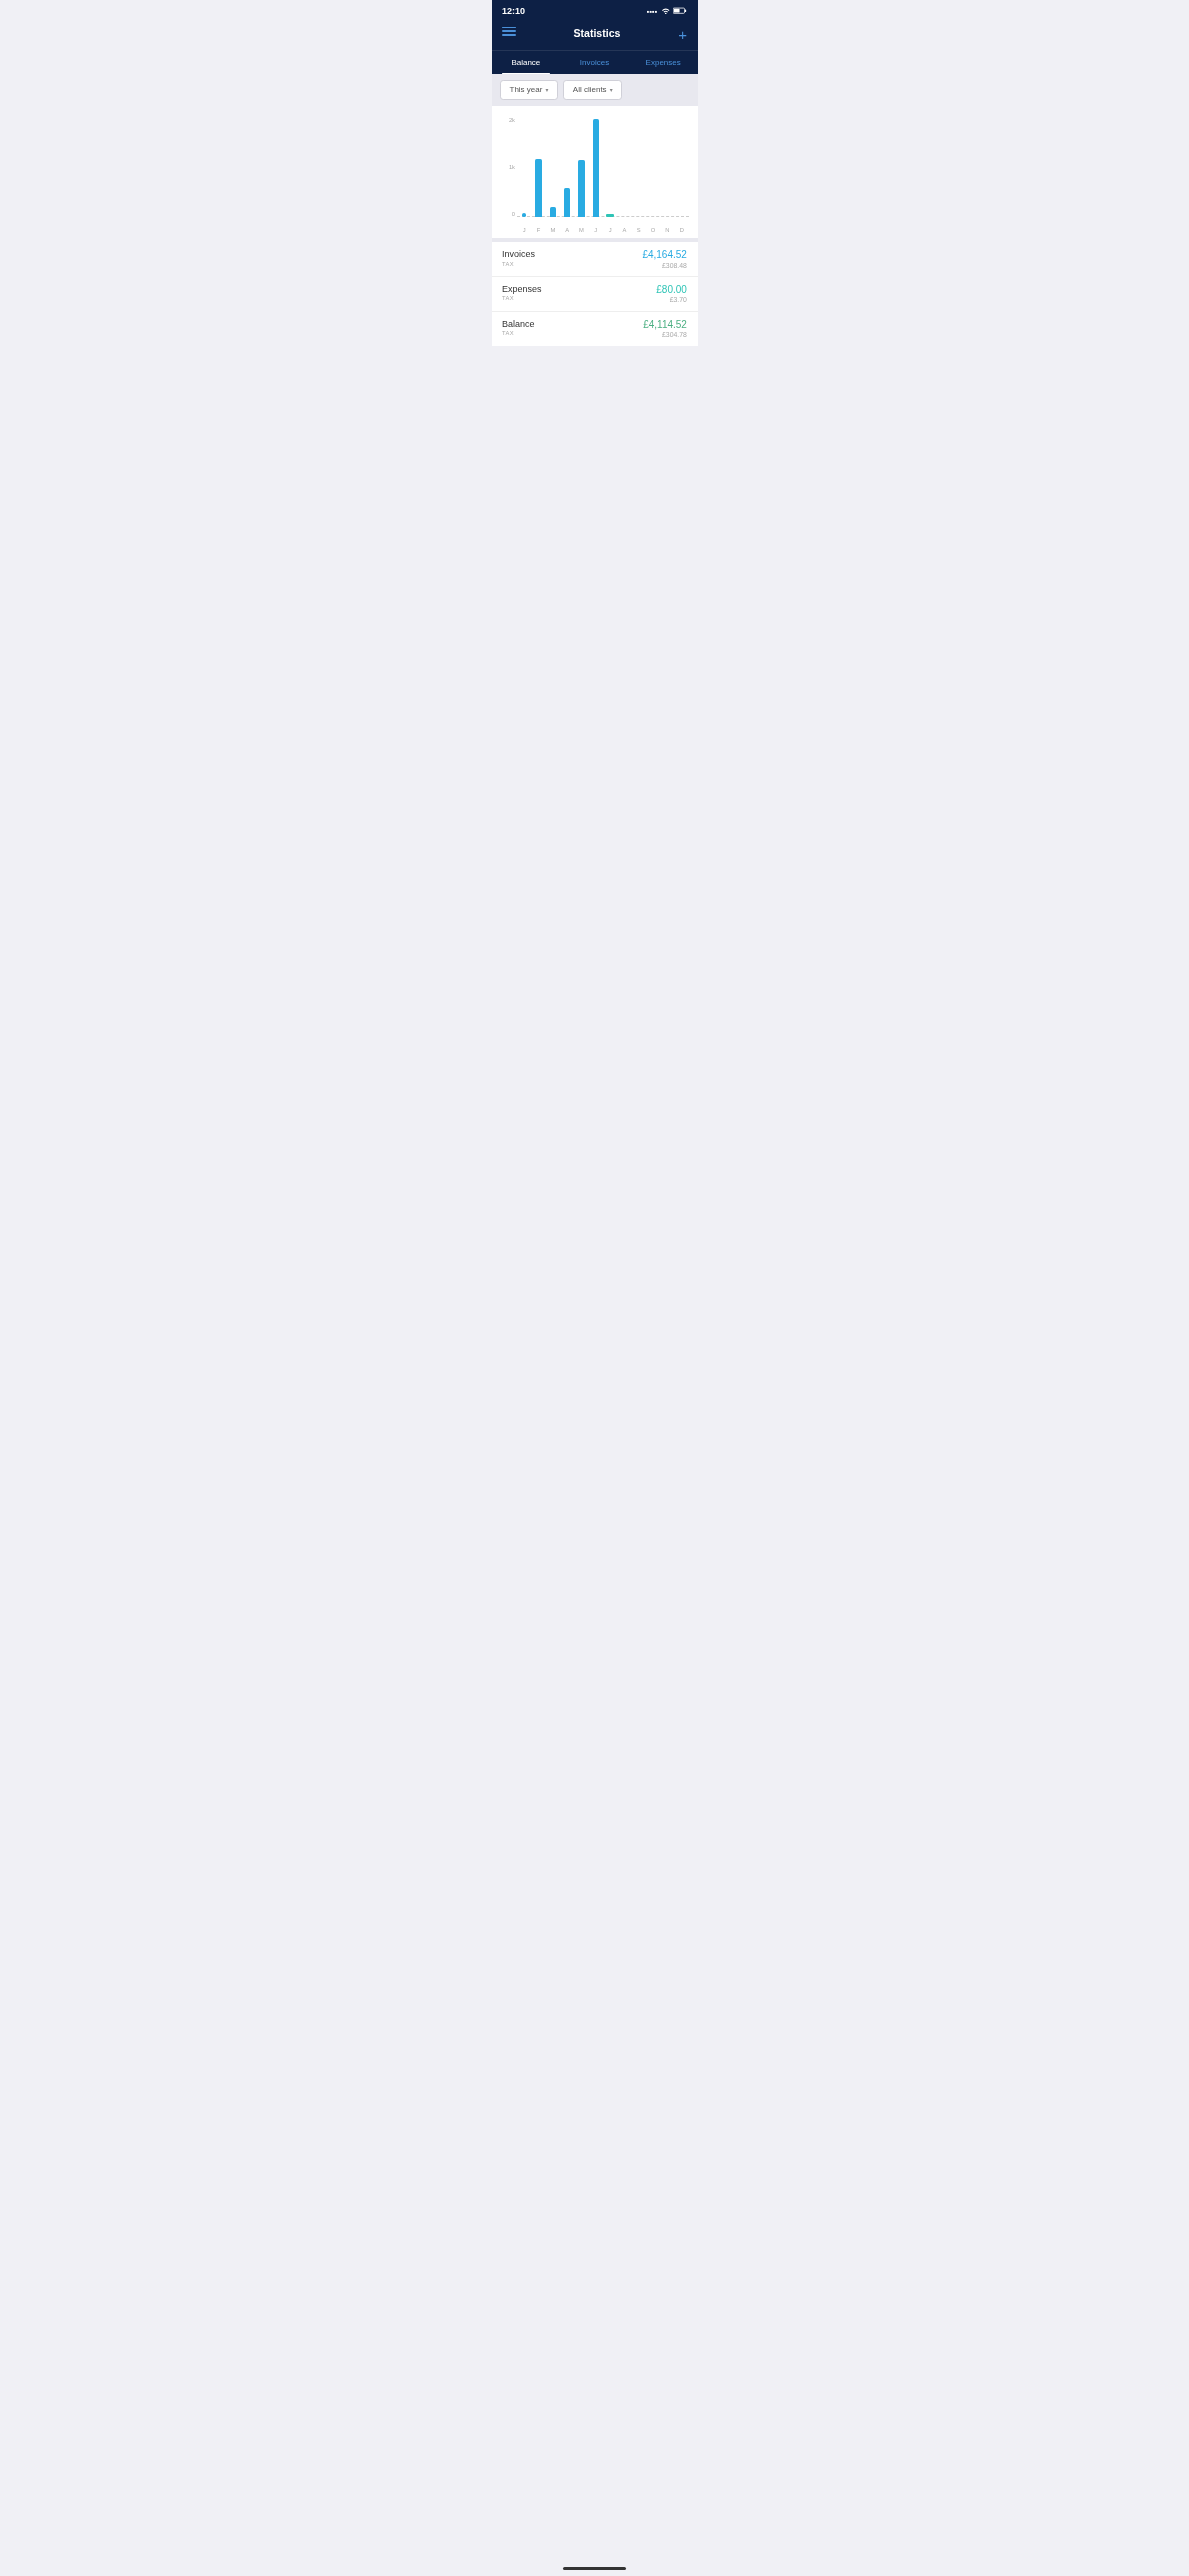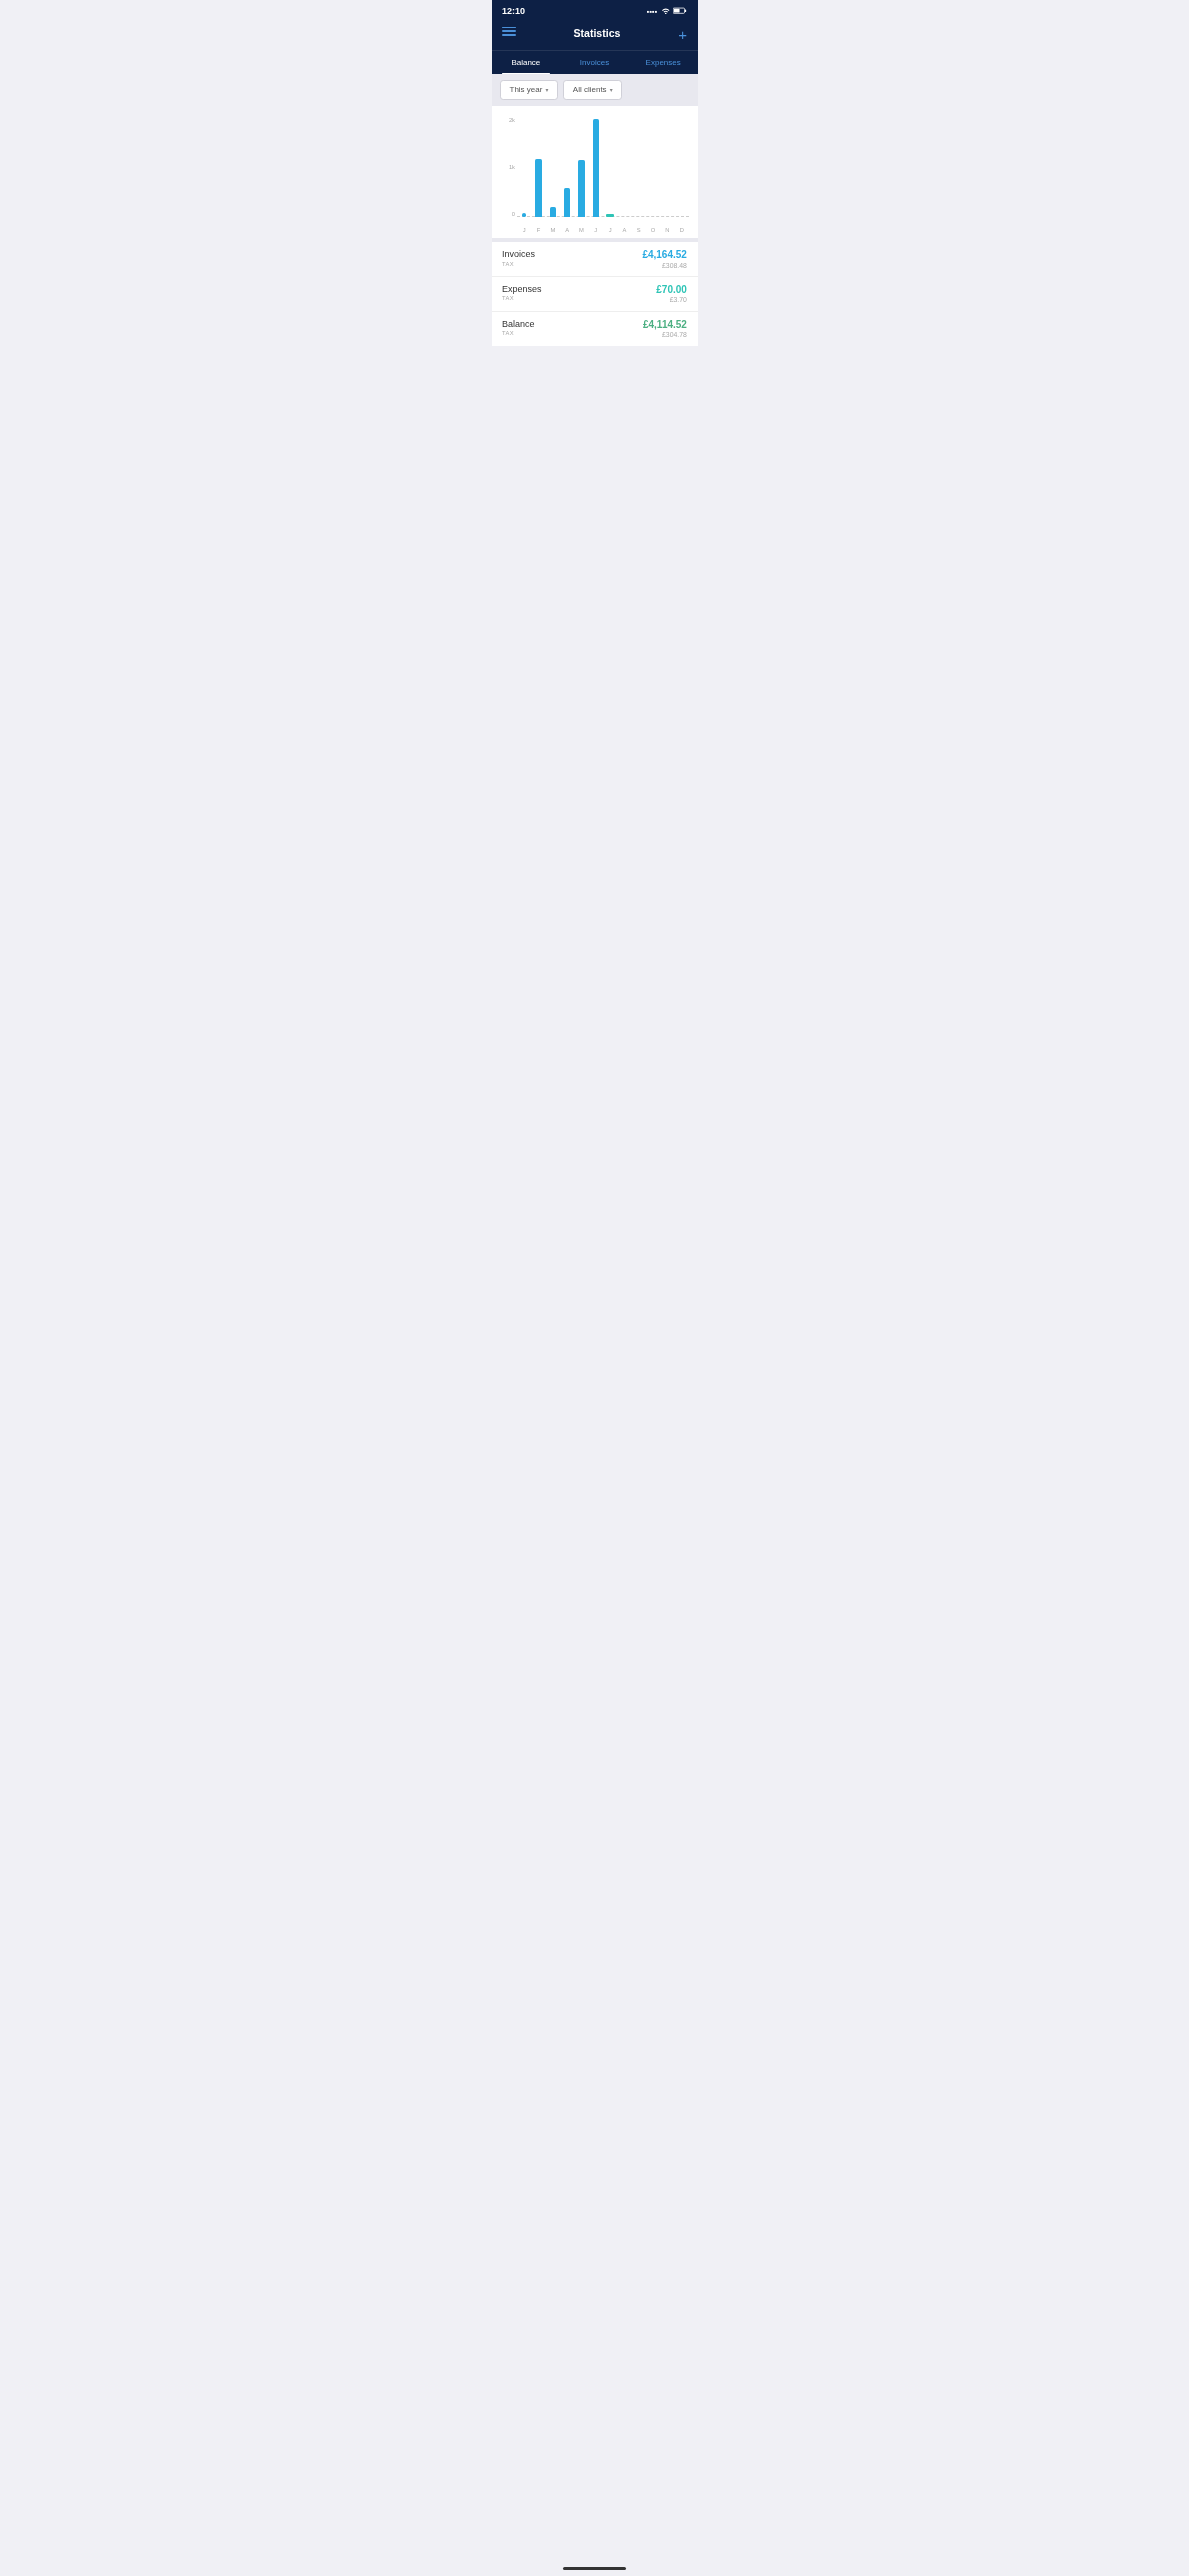"£4,164.52" .summary-amount { font-weight: 700 -> 400 }
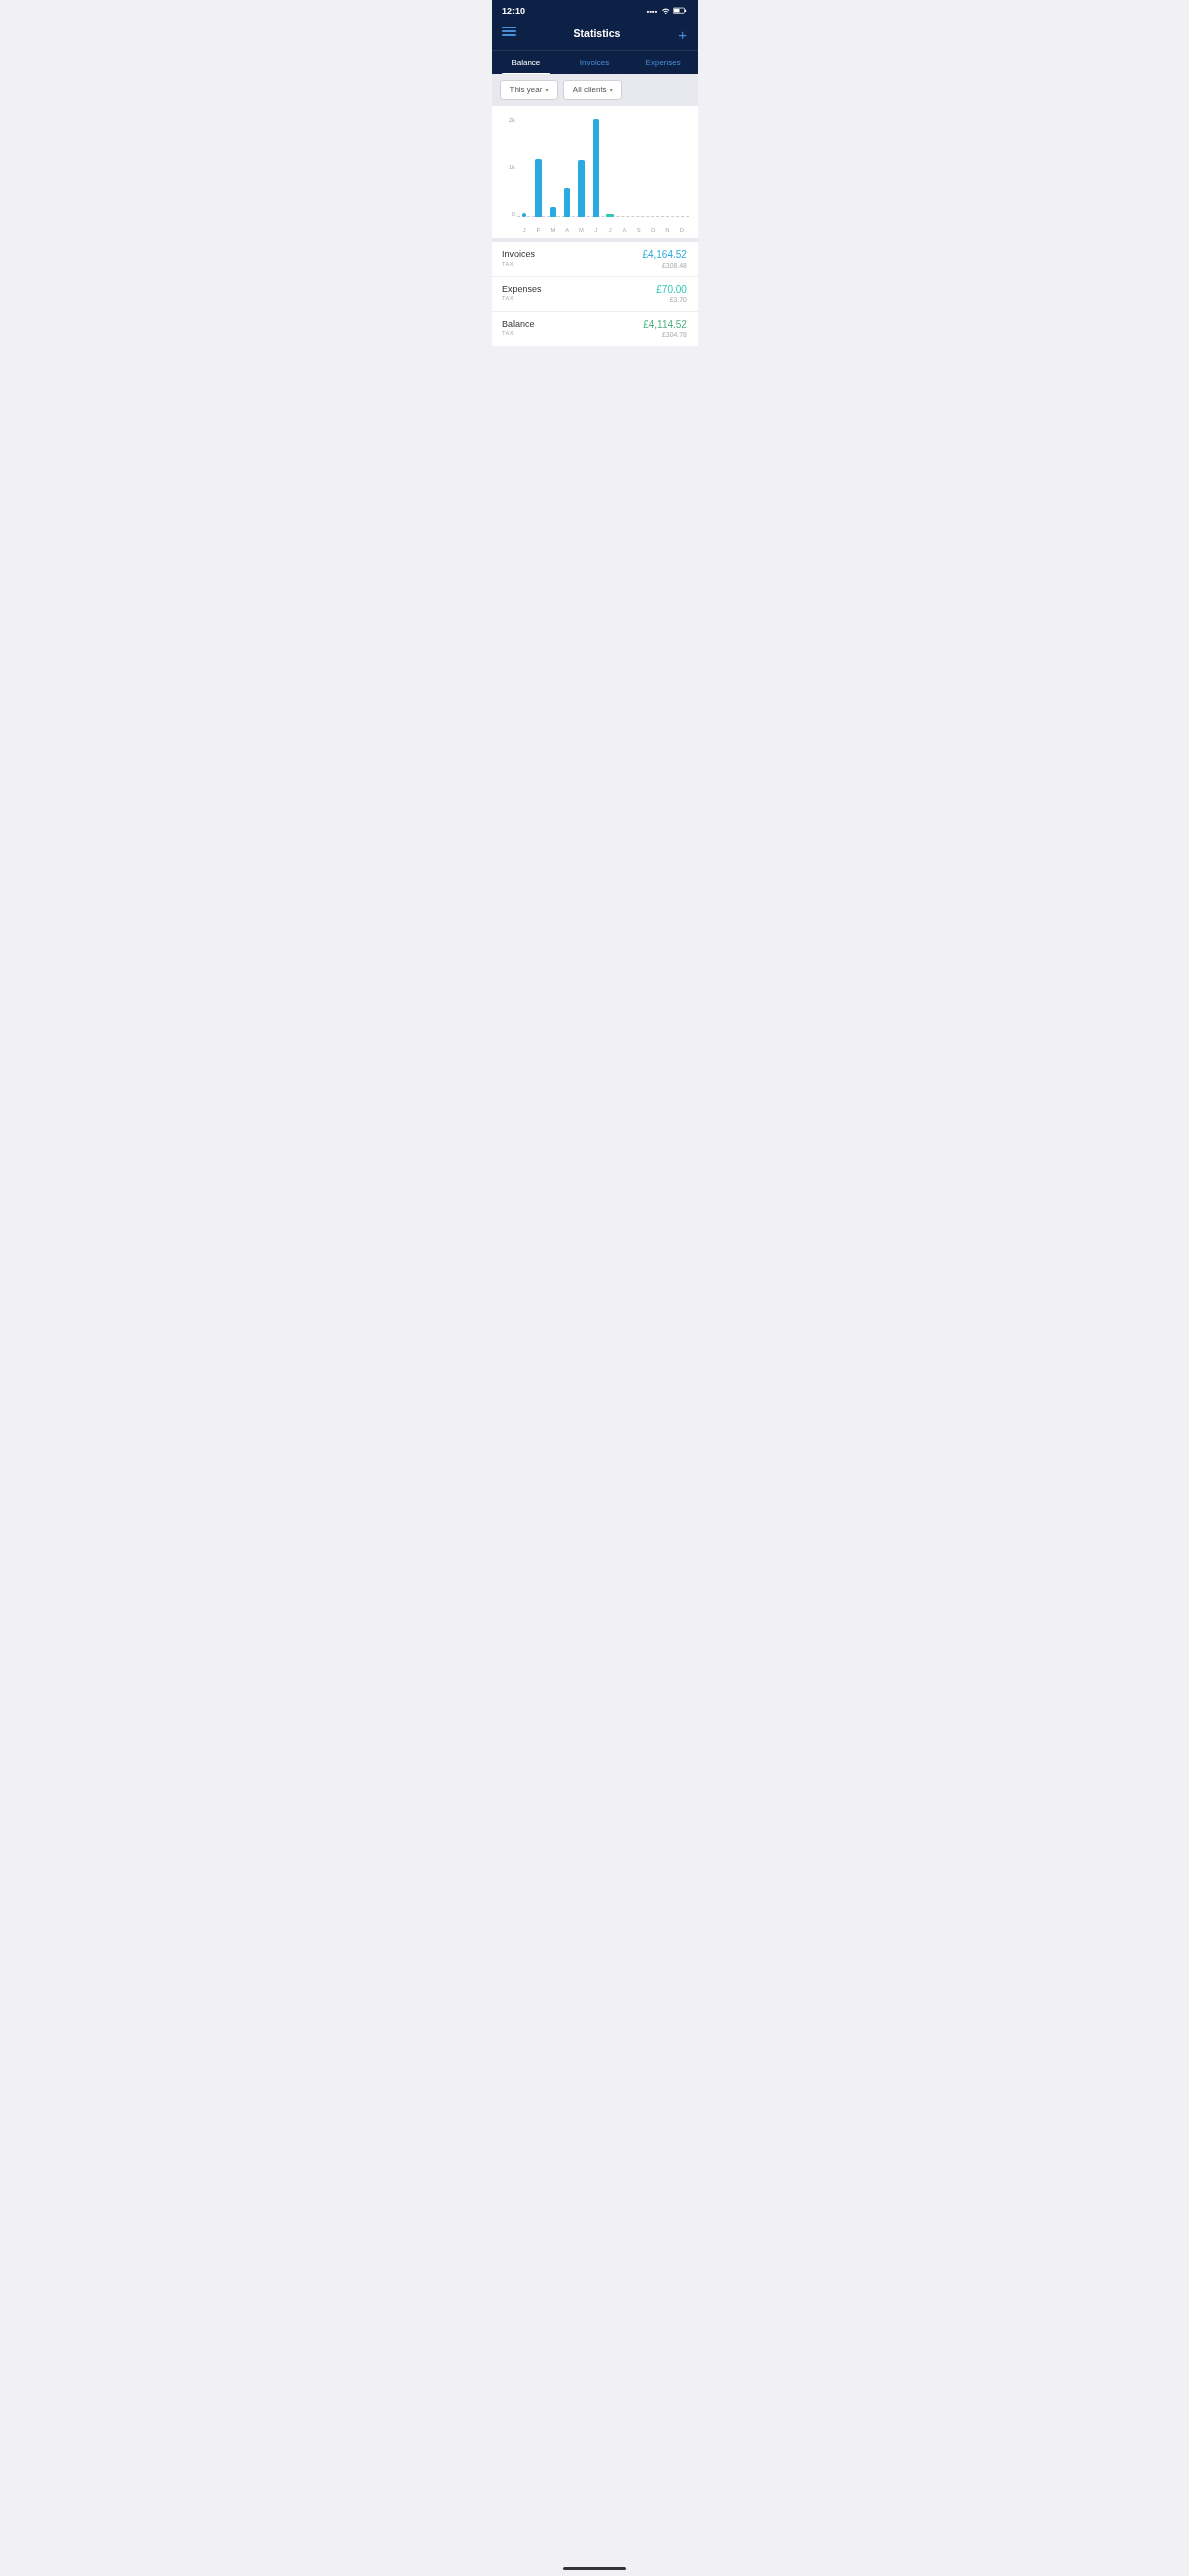"£70.00" span.summary-amount { text: £70.00 -> £80.00 }
